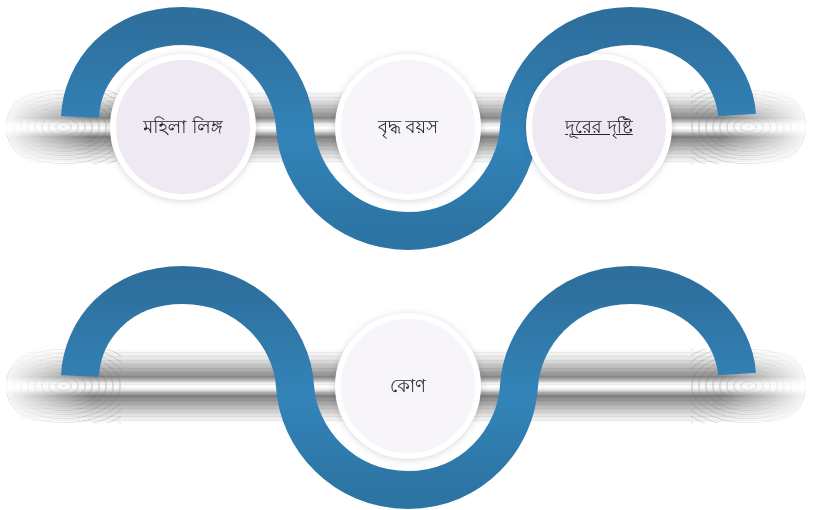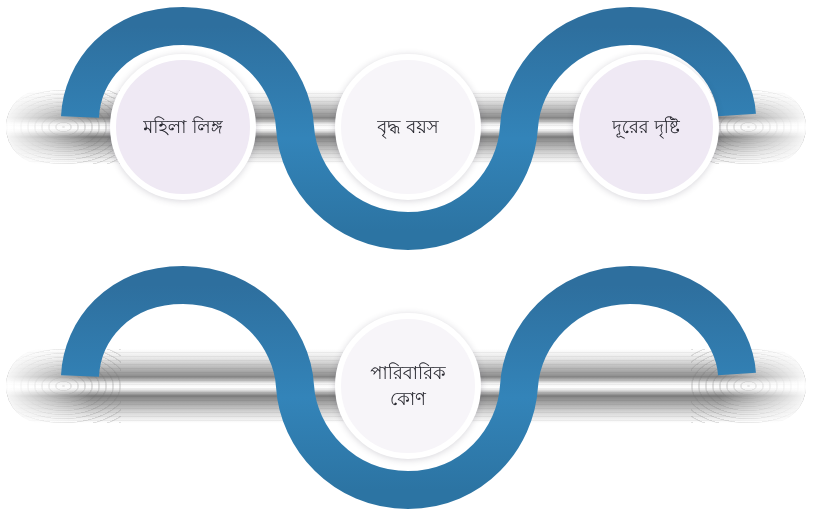"বৃদ্ধ বয়স" .circle.mid { font-family: none -> Liberation Serif, serif }
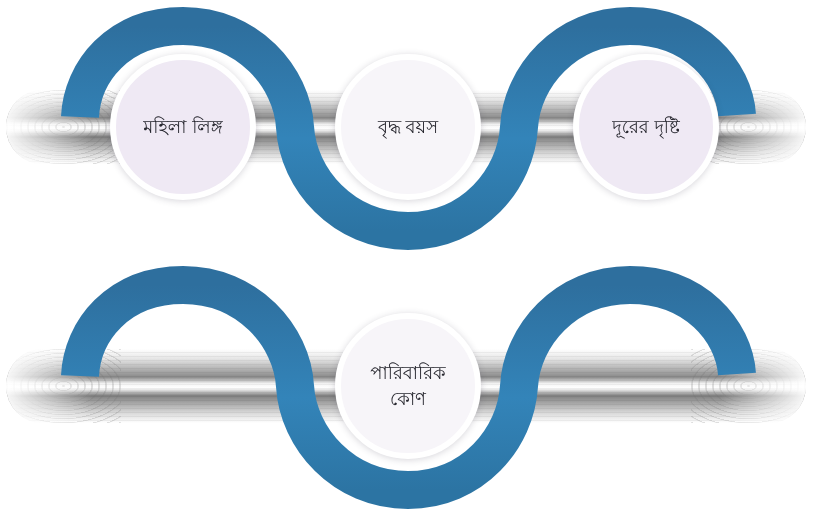"দূরের দৃষ্টি" .c3 { left: 573px -> 526px; text-decoration: none -> underline }
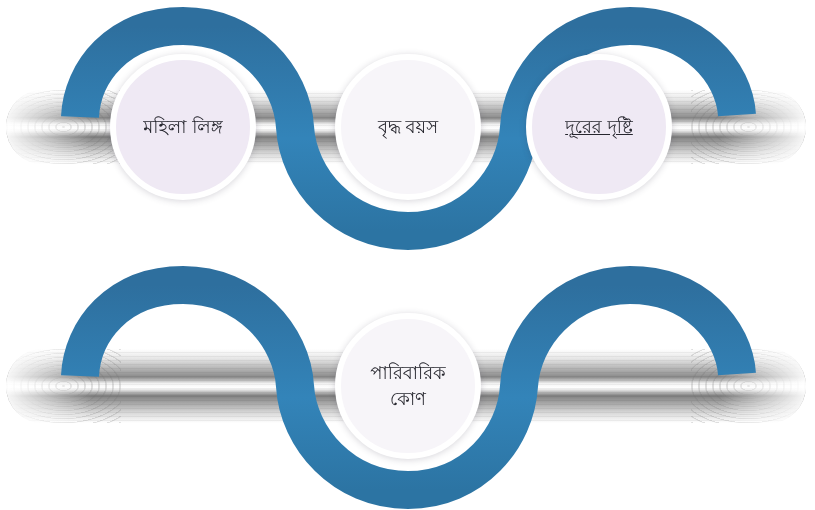"পারিবারিক" span.line { html: <span>পারিবারিক</span> -> none }
